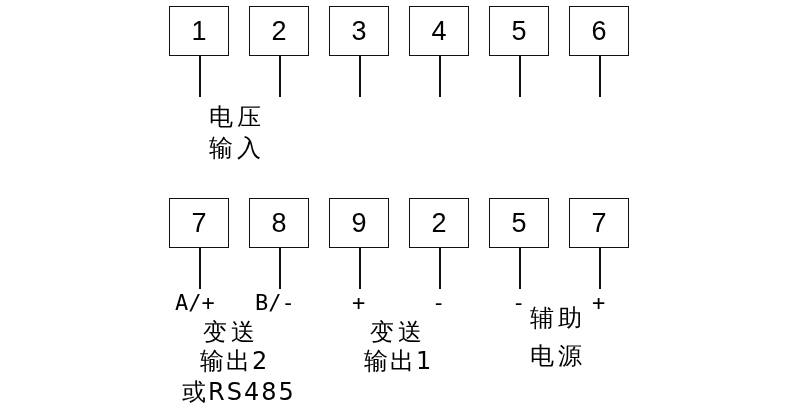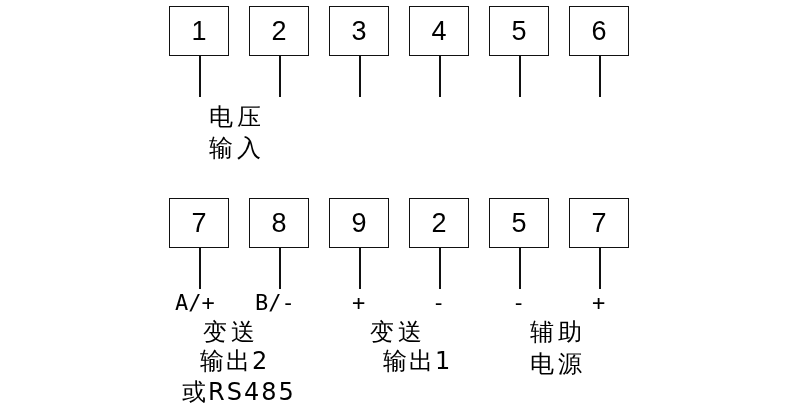"辅助" div.lbl { top: 318px -> 304px }
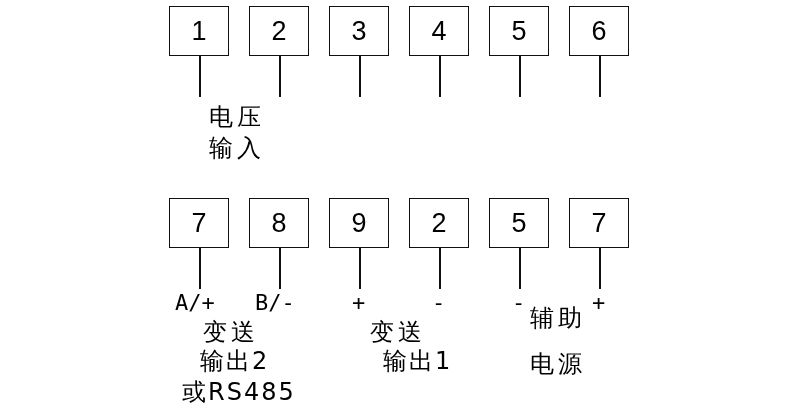"输出1" div.lbl { left: 383px -> 364px }
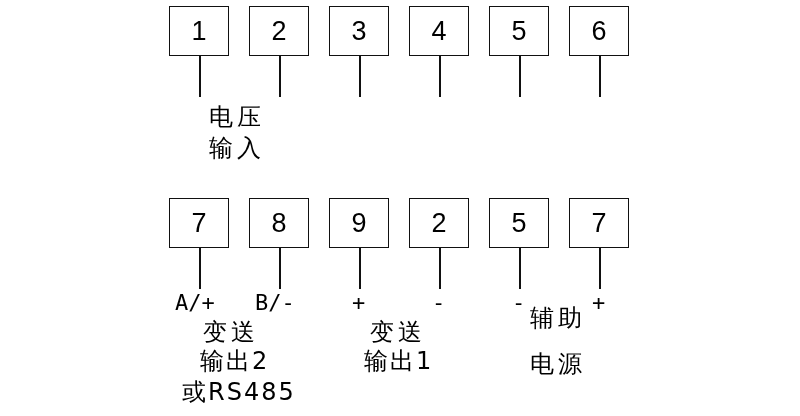"电源" div.lbl { top: 350px -> 342px }
